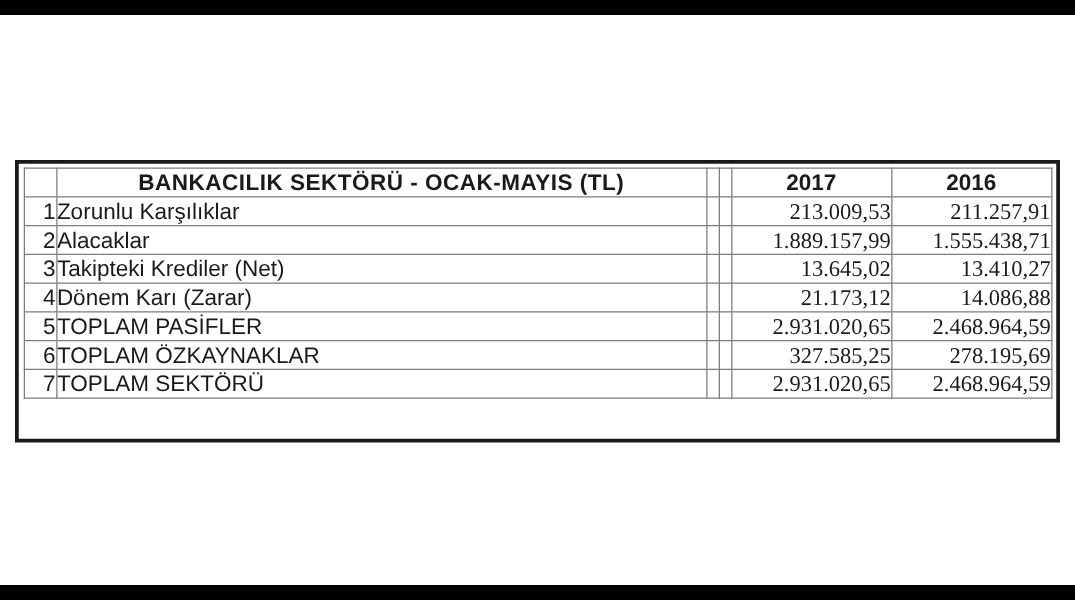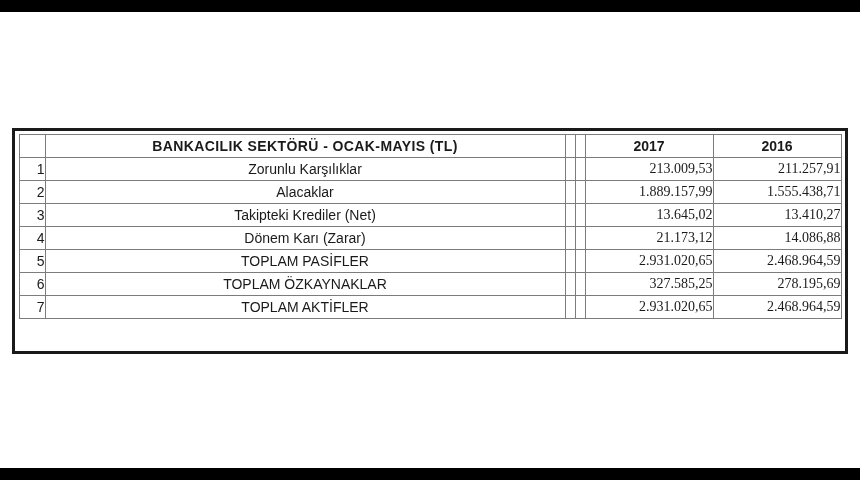"BANKACILIK SEKTÖRÜ - OCAK-MAYIS (TL)" table.fin th, table.fin td { font-size: 14px -> 18px }
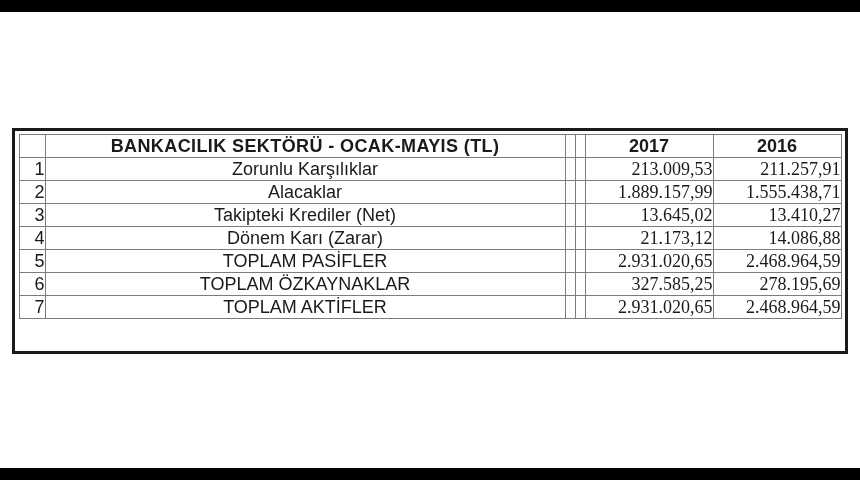"Zorunlu Karşılıklar" td.label { text-align: center -> left }
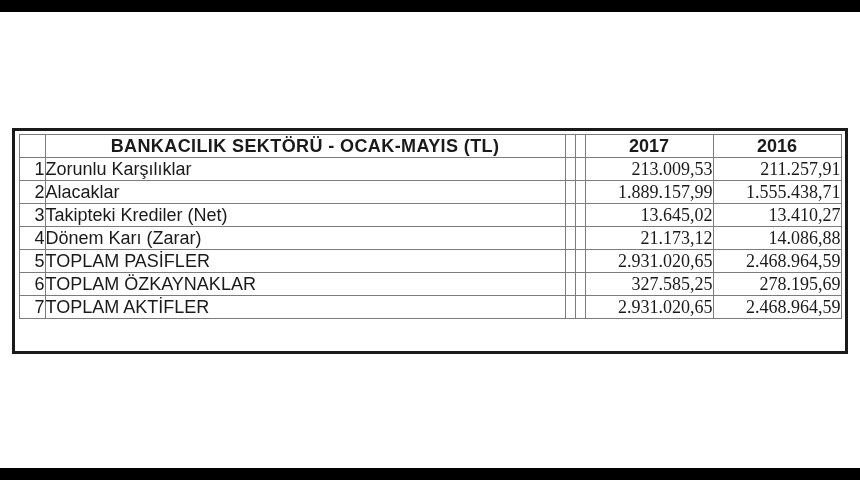"TOPLAM AKTİFLER" td.label { text: AKTİFLER -> SEKTÖRÜ }
